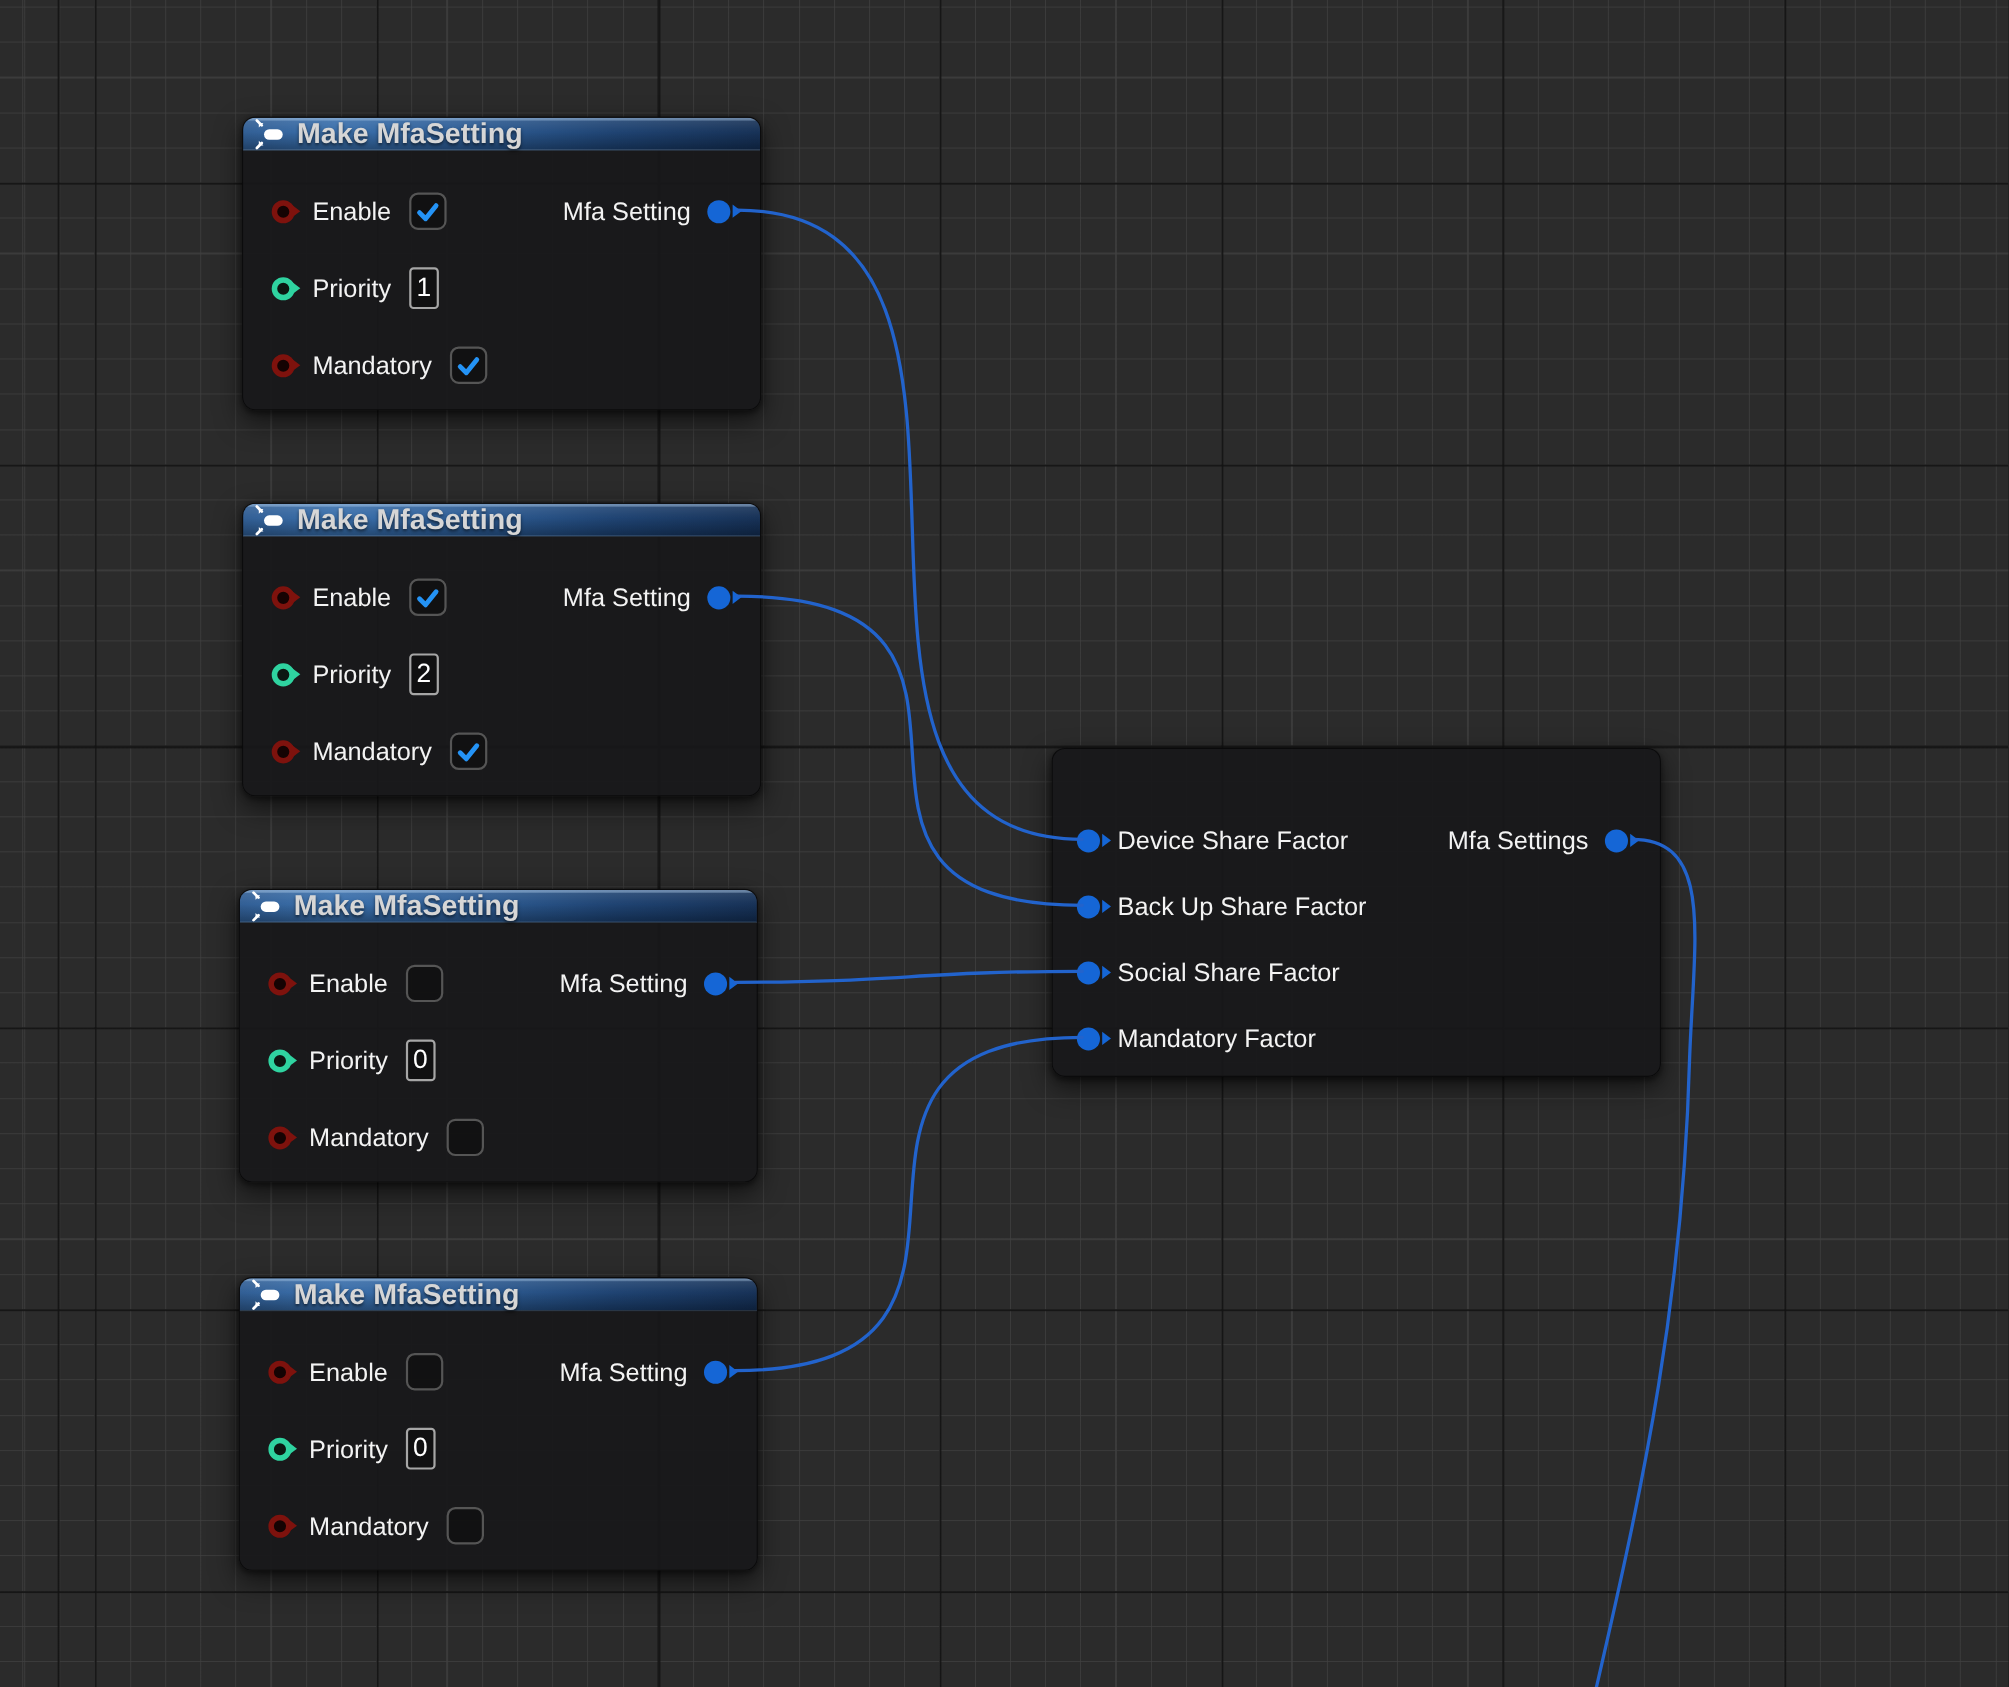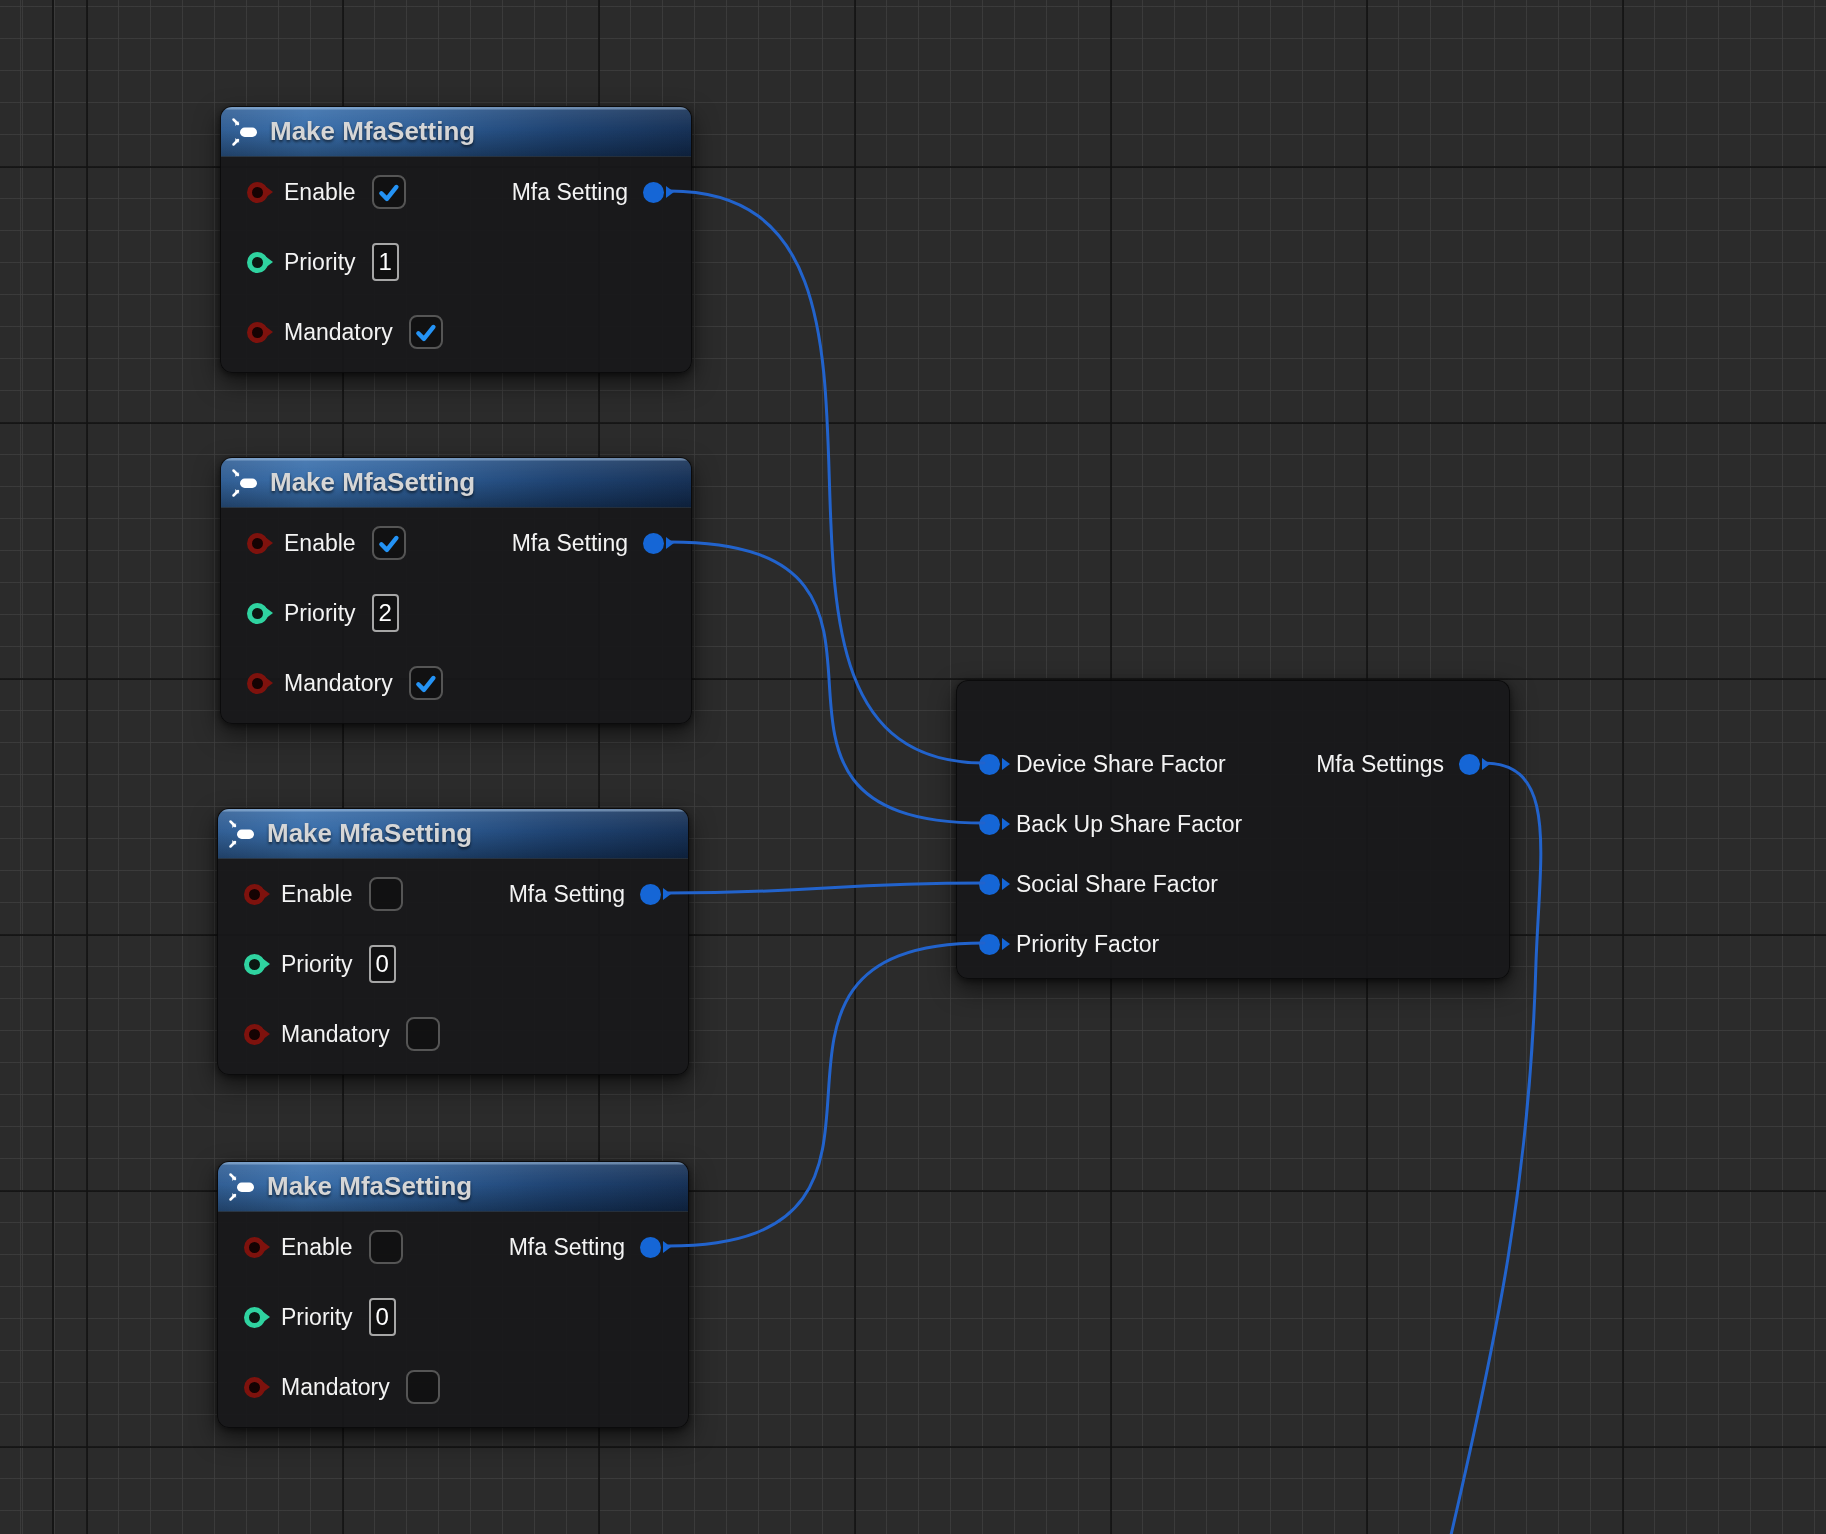"Make MfaSetting" .node-header { height: 50px -> 30px }
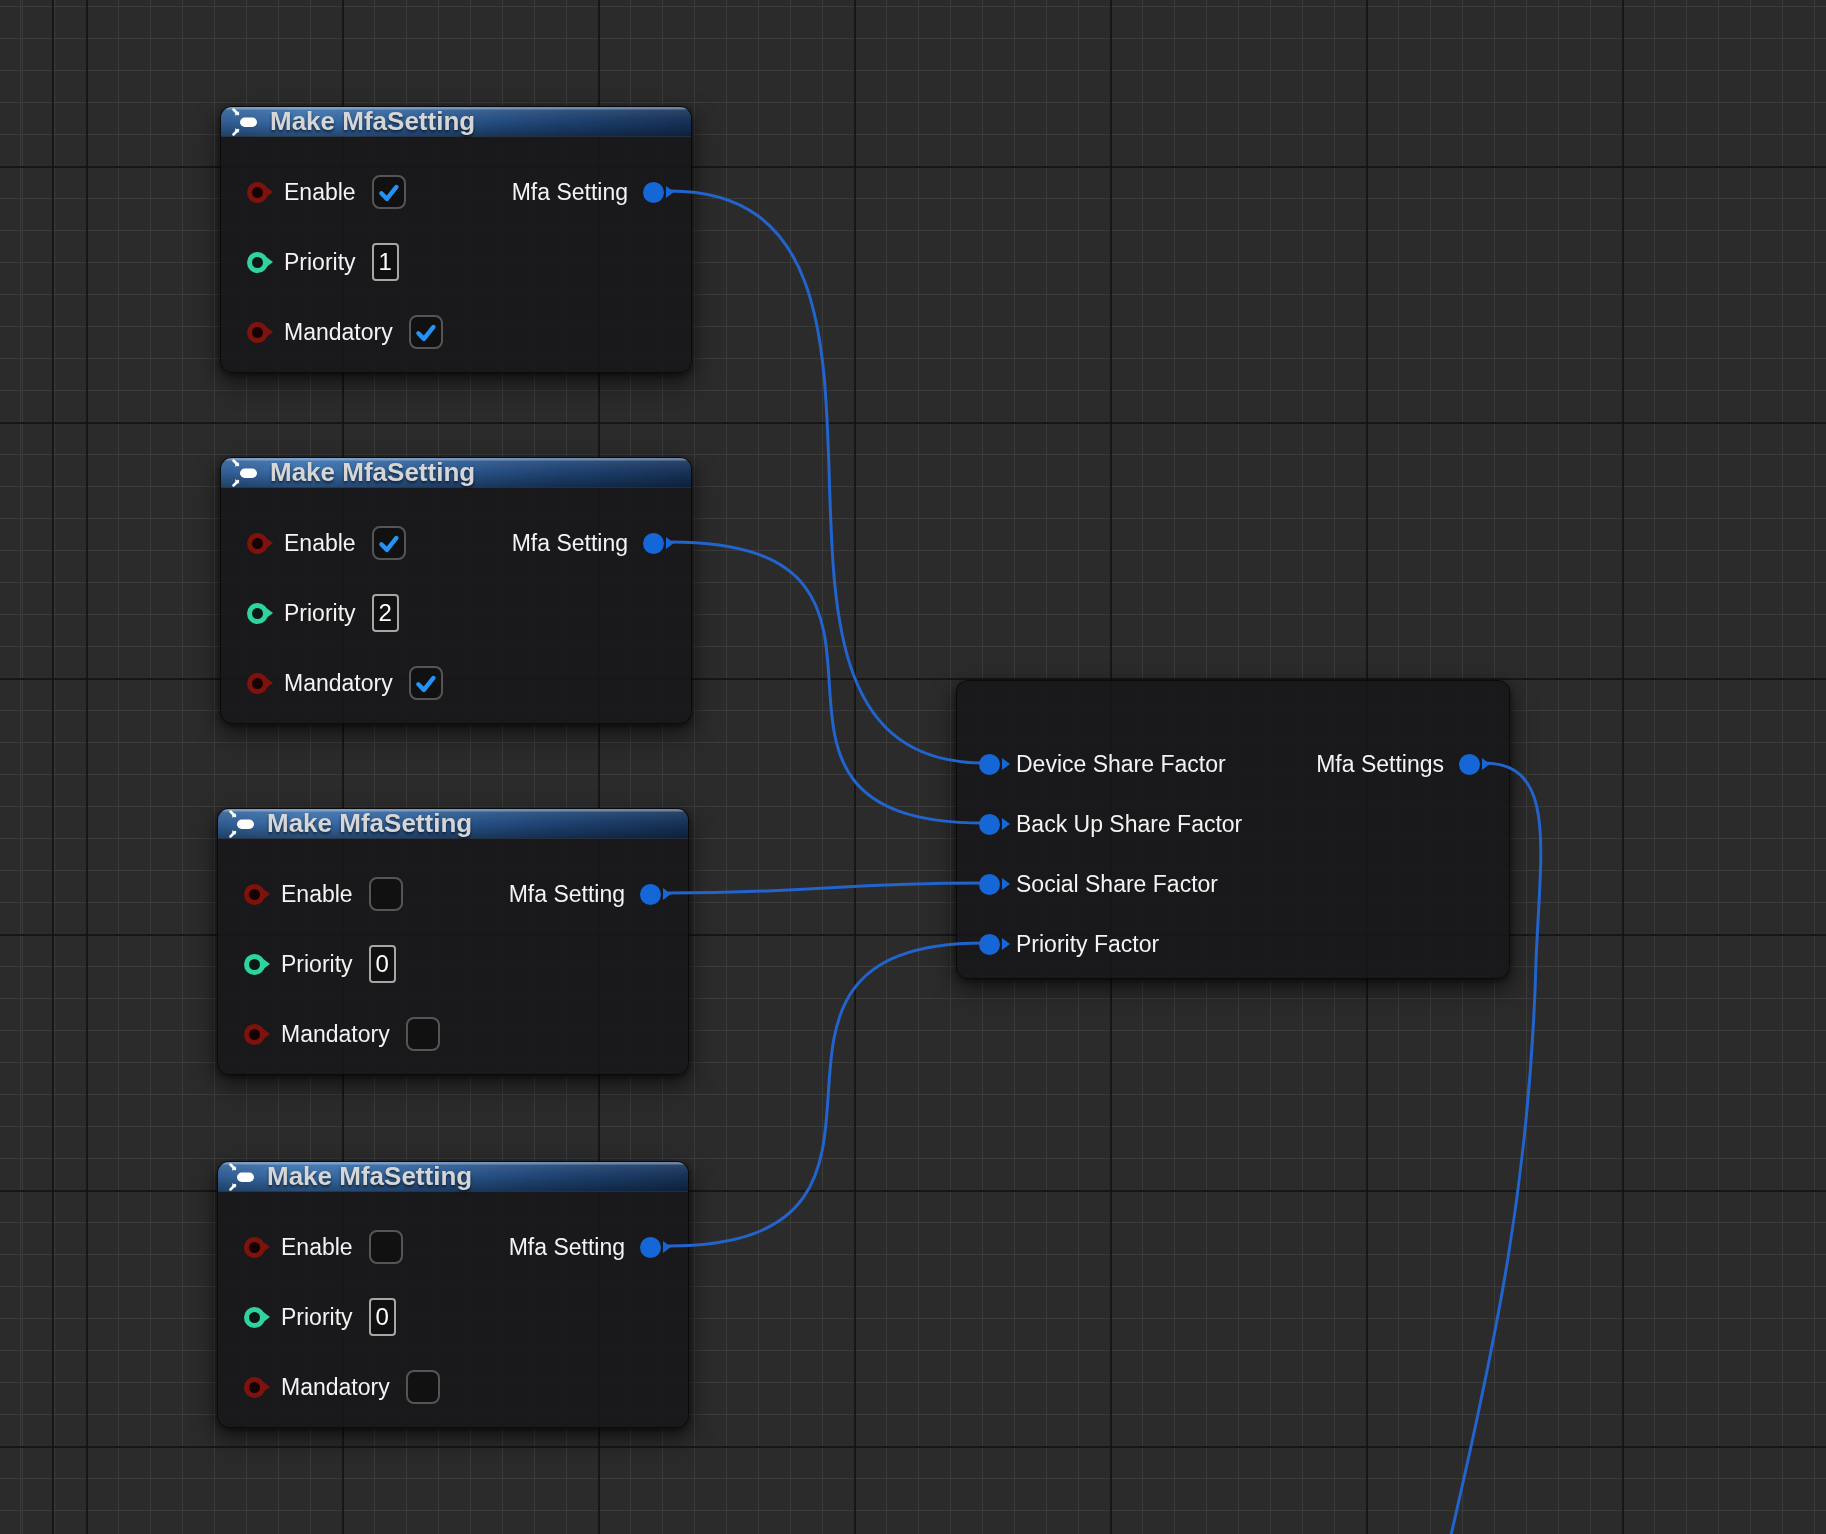"Priority Factor" span.pin-label { text: Priority -> Mandatory }
